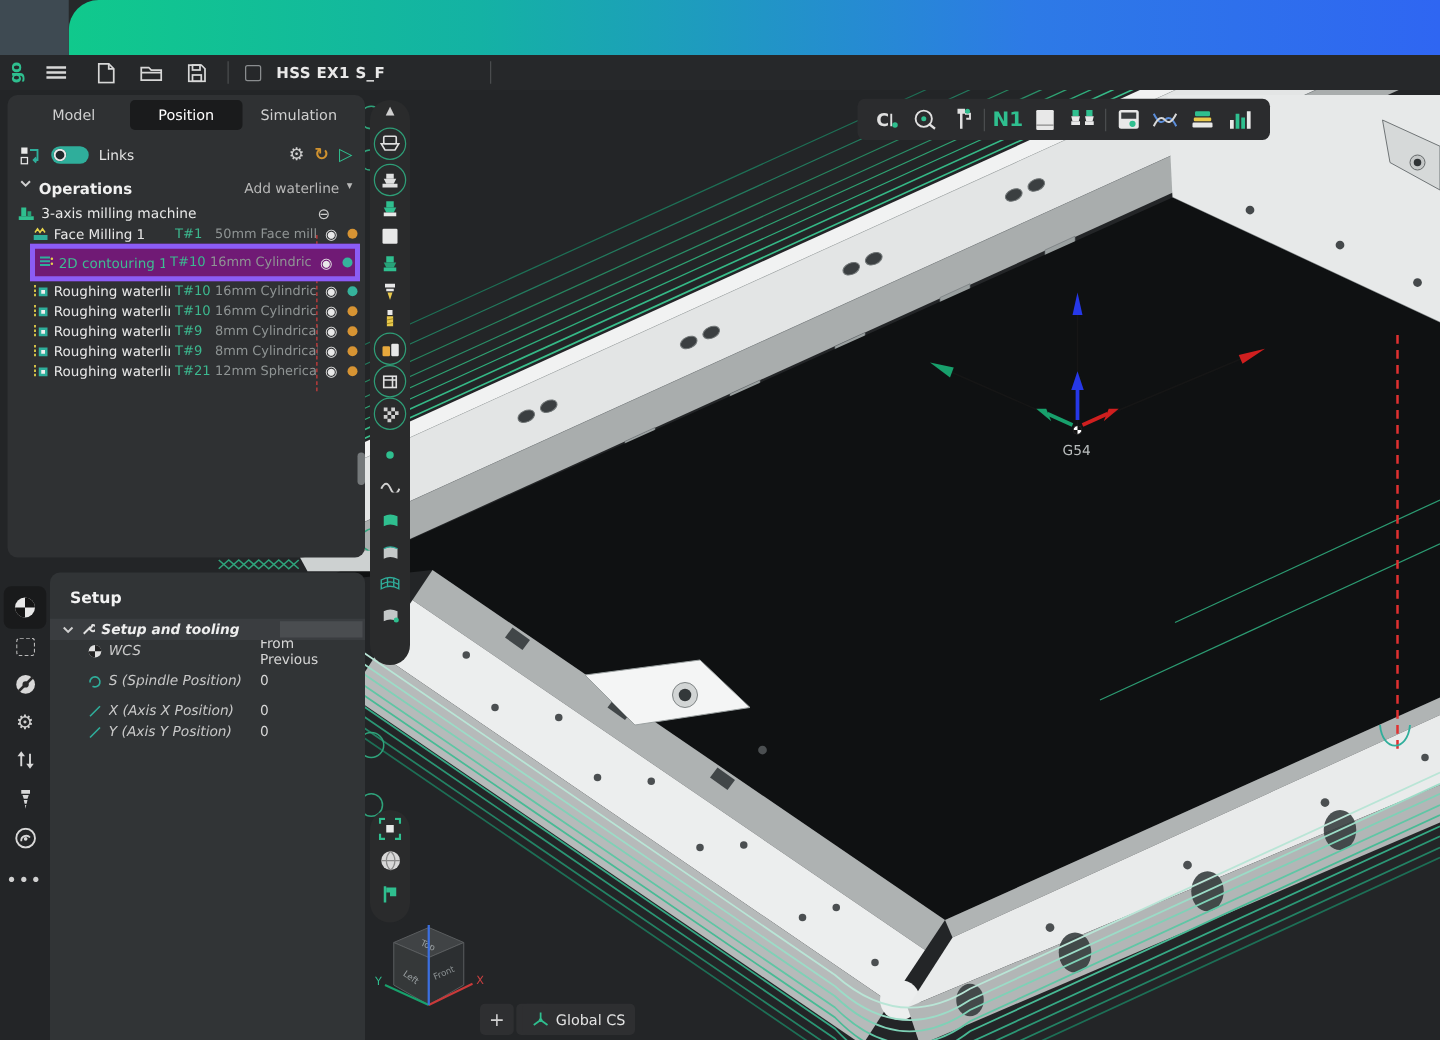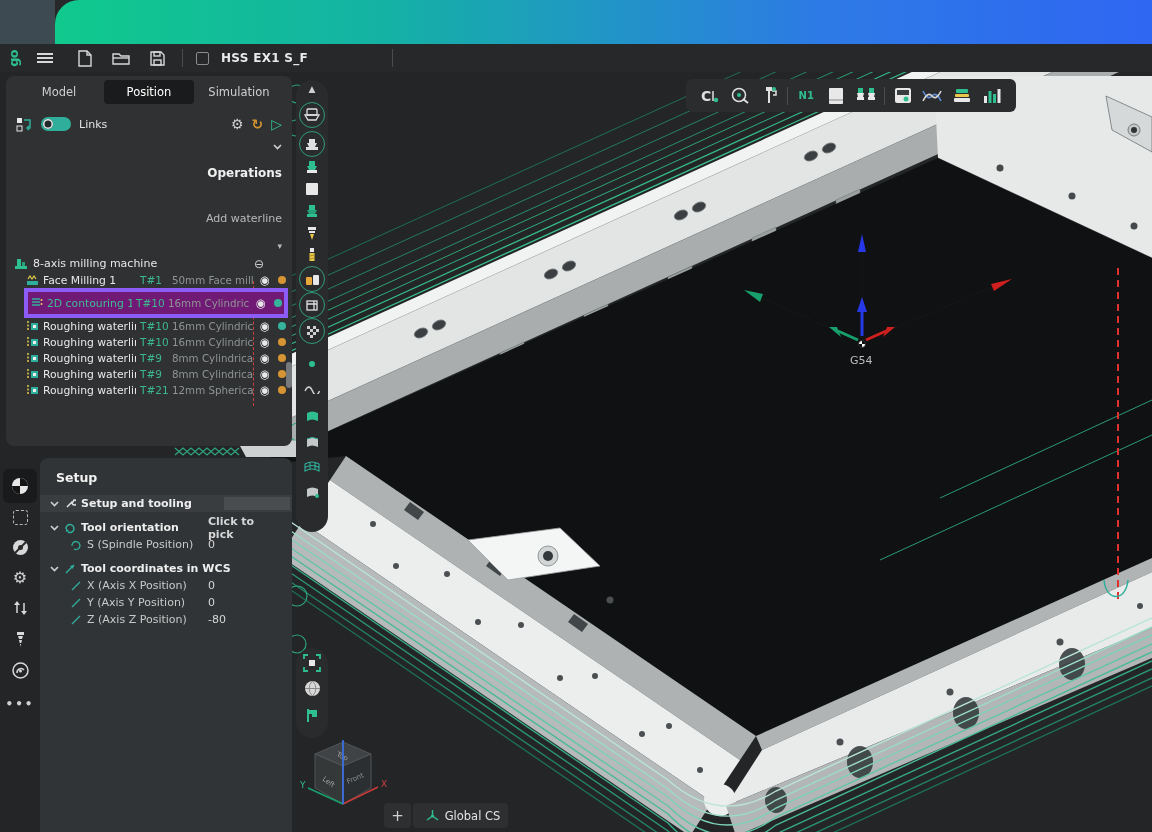"N1" #nc-label { font-size: 10px -> 16px }
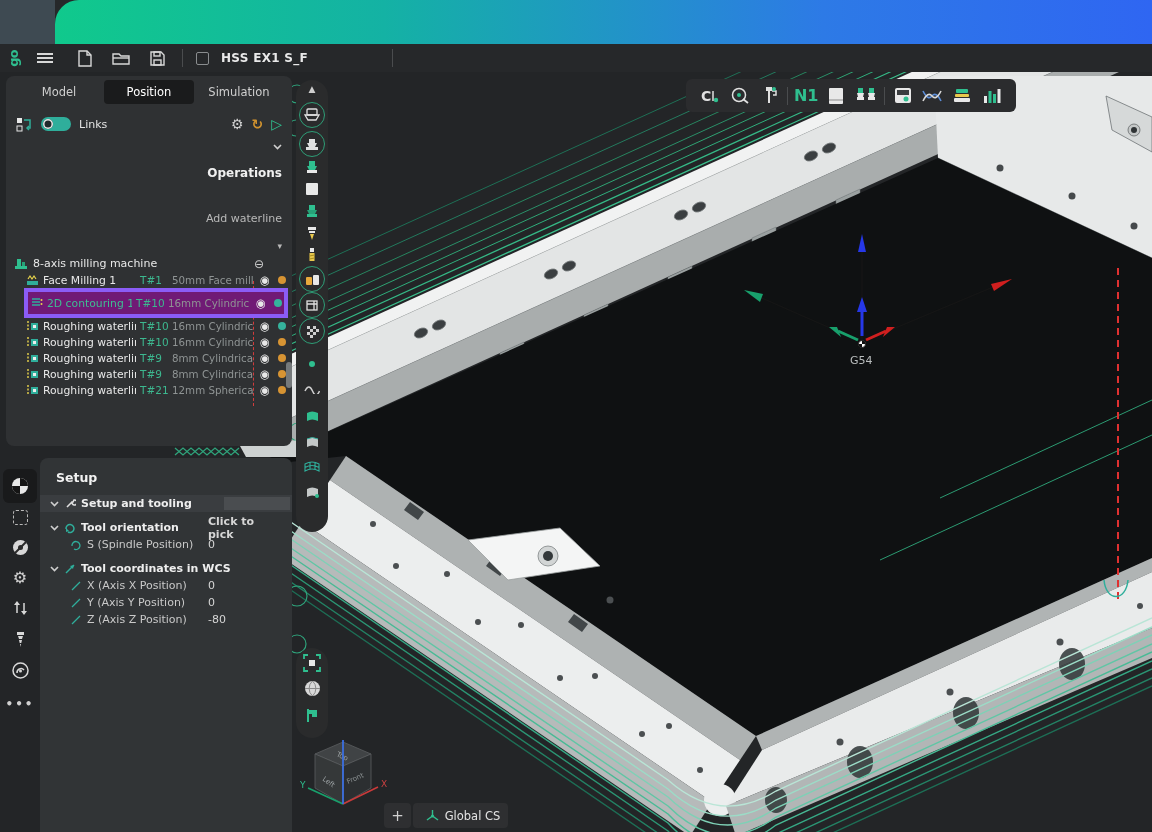"Operations" #ops-header { align-items: flex-end -> flex-start; flex-direction: column -> none; gap: 16px -> 6px }
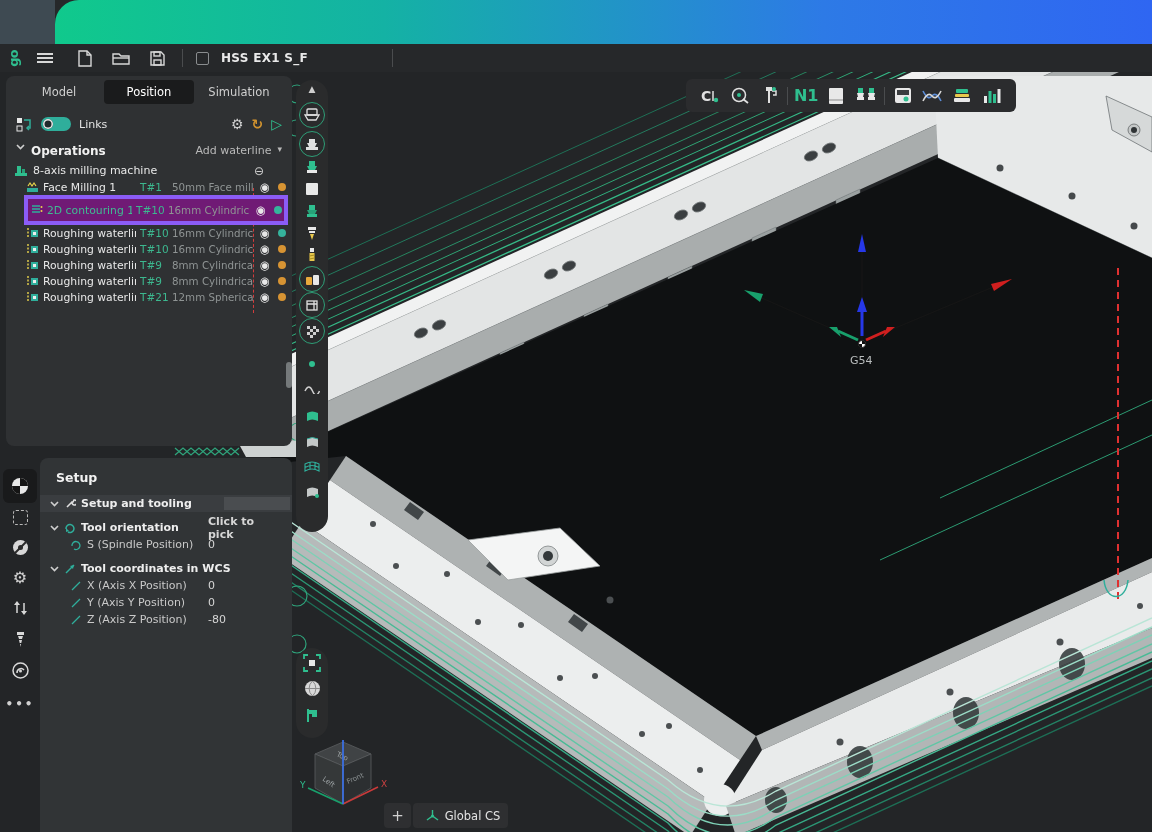"8-axis milling machine" span.lbl { text: 8-axis -> 3-axis }
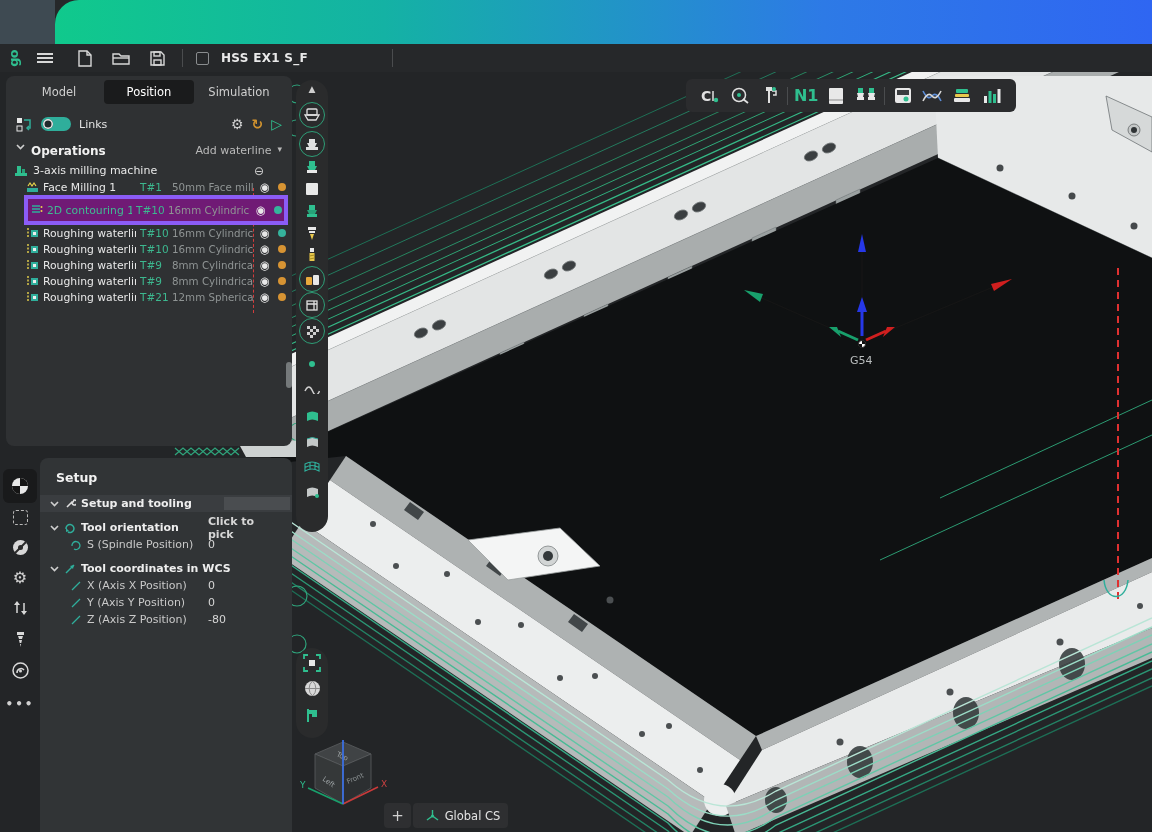"Setup and tooling" .s-row .lbl { font-style: none -> italic }
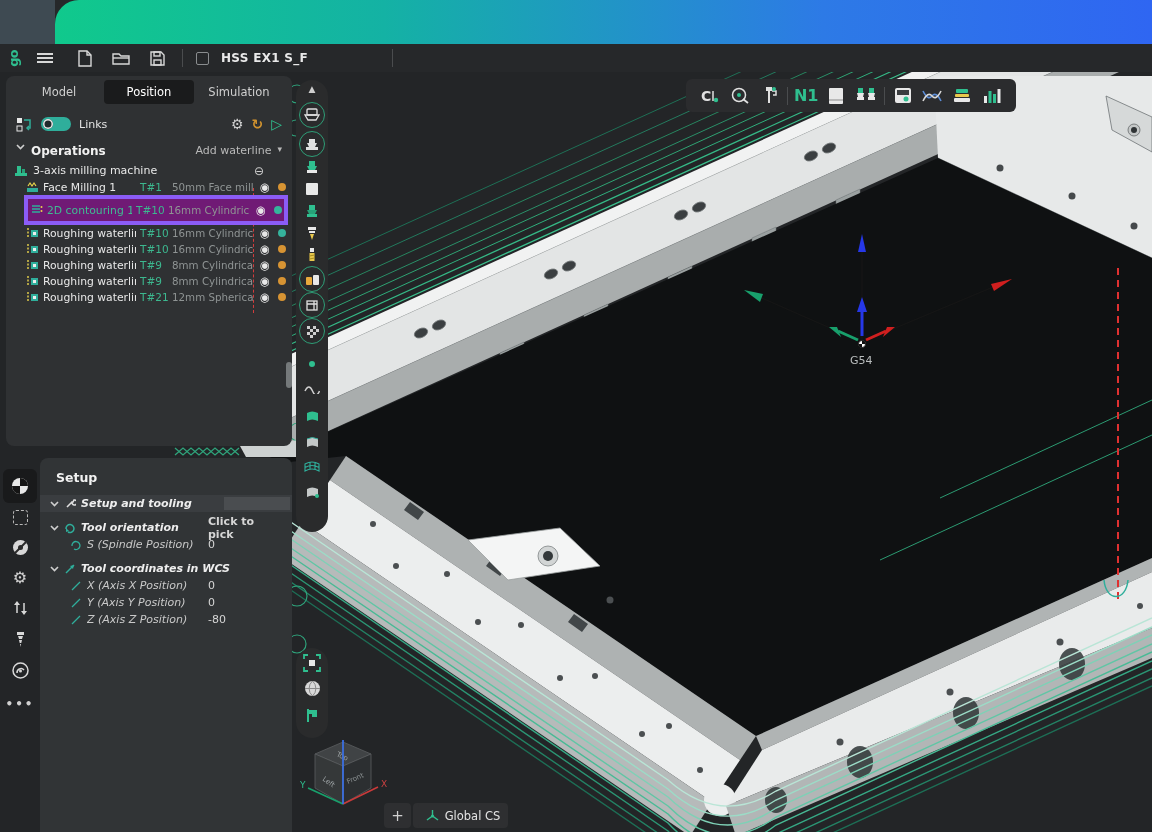"WCS" div.s-row { html: none -> <div> <svg> <circle></circle> <path></path> </svg> <span>WCS</span> <span>From Previous</span> </div> }
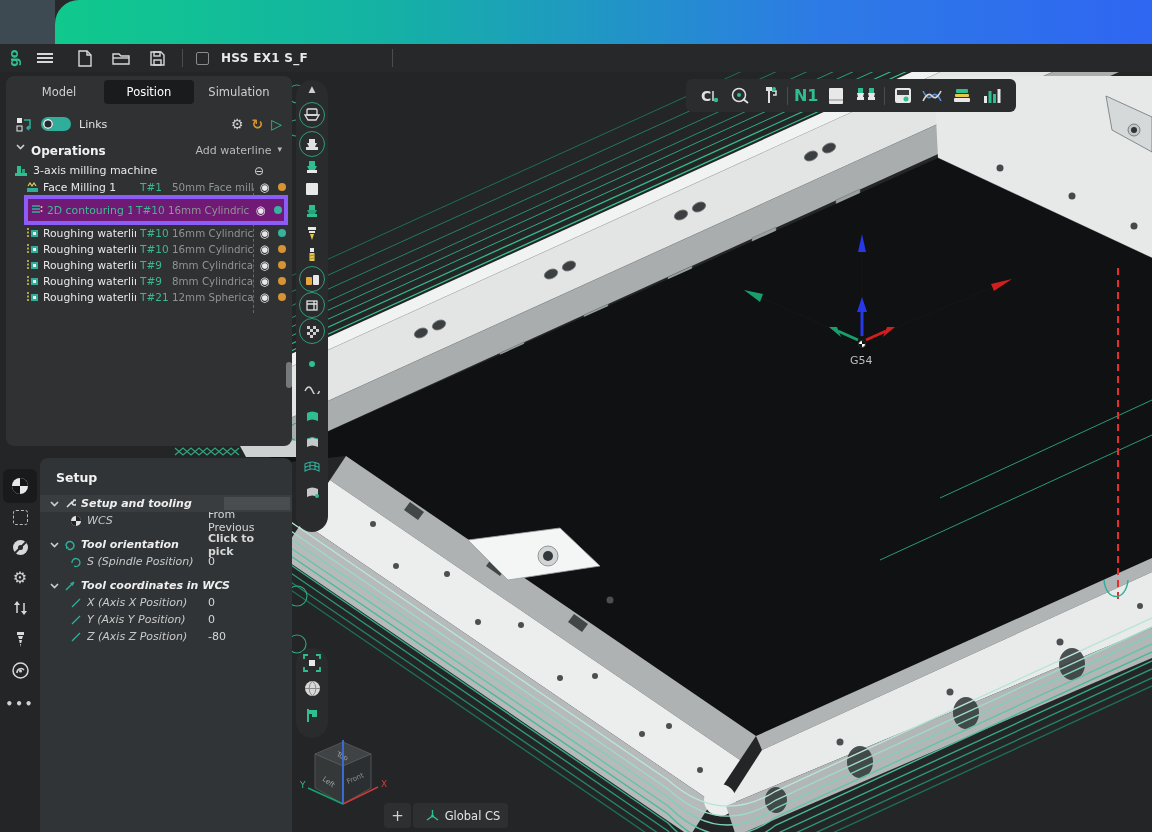"Tool orientation" div.s-row { html: <div> <svg> <polyline></polyline> </svg> <svg> <path></path> <polygon></polygon> </svg> <span>Tool orientation</span> <span>Click to pick</span> </div> -> none }
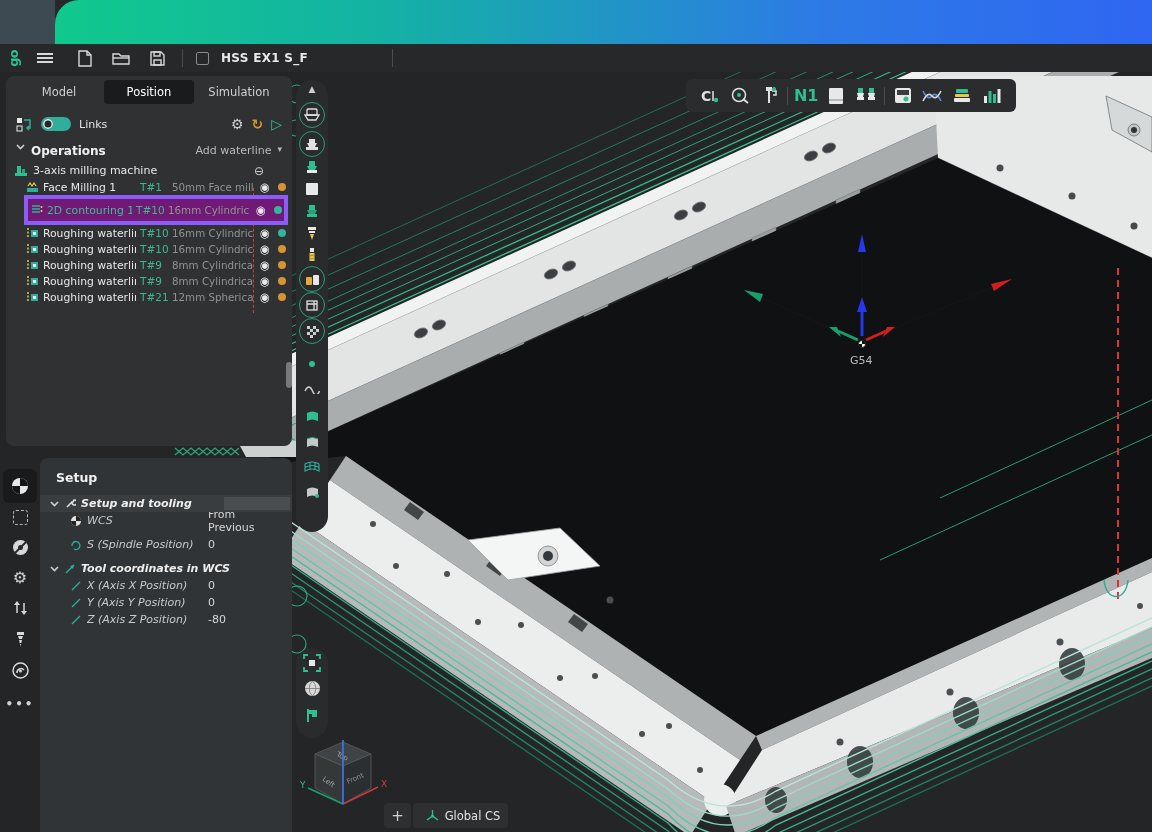"Tool coordinates in WCS" div.s-row { html: <div> <svg> <polyline></polyline> </svg> <svg> <line></line> <polygon></polygon> </svg> <span>Tool coordinates in WCS</span> </div> -> none }
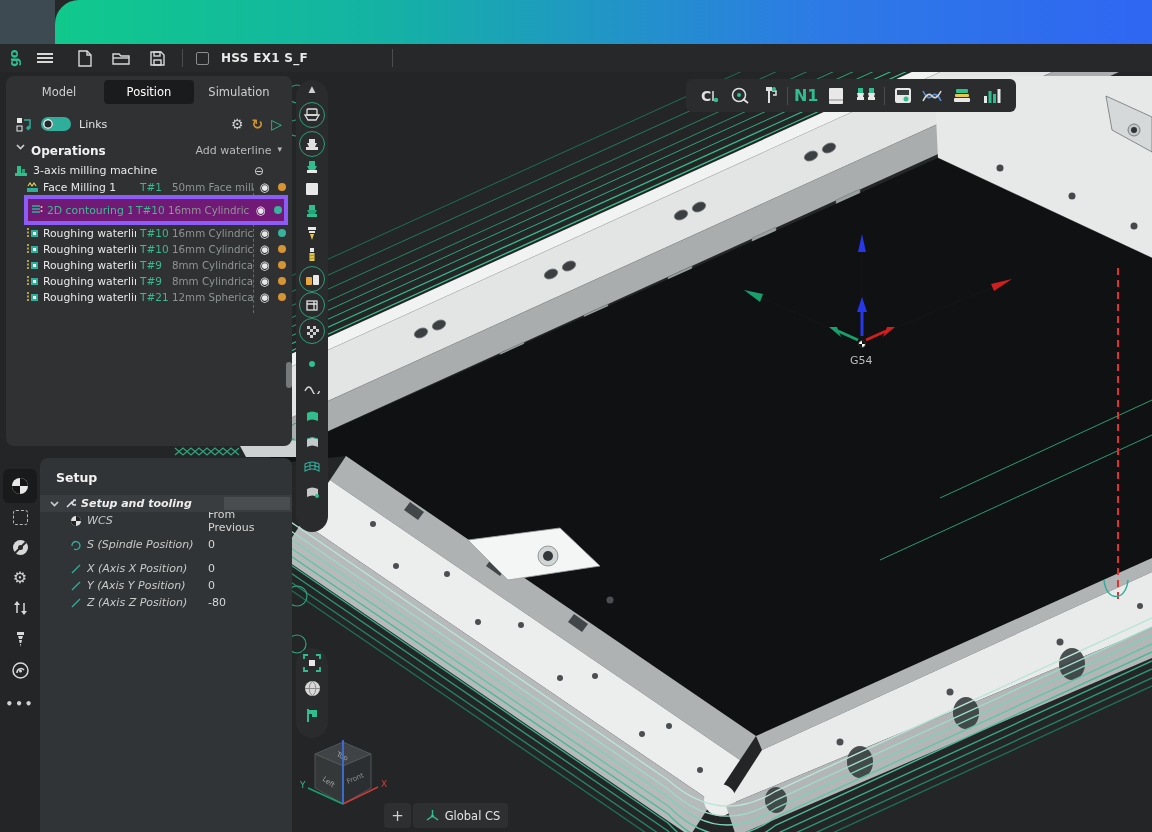"Z (Axis Z Position)" div.s-row { html: <div> <svg> <line></line> </svg> <span>Z (Axis Z Position)</span> <span>-80</span> </div> -> none }
